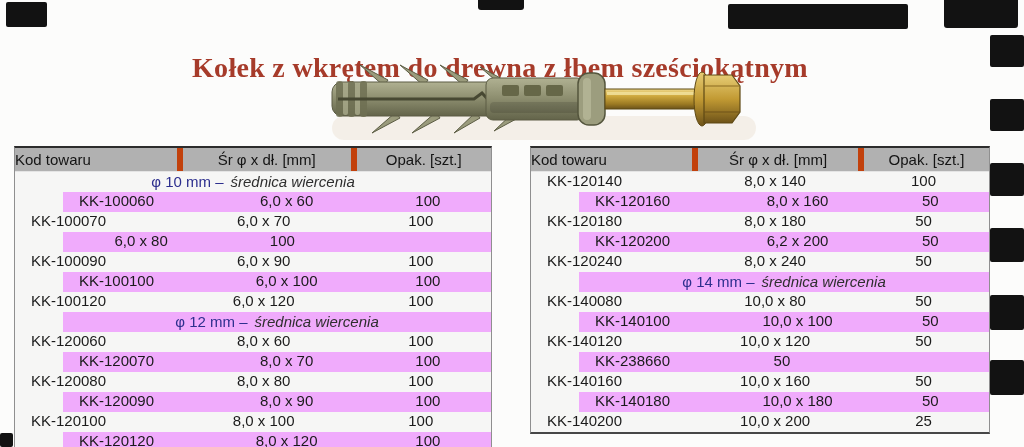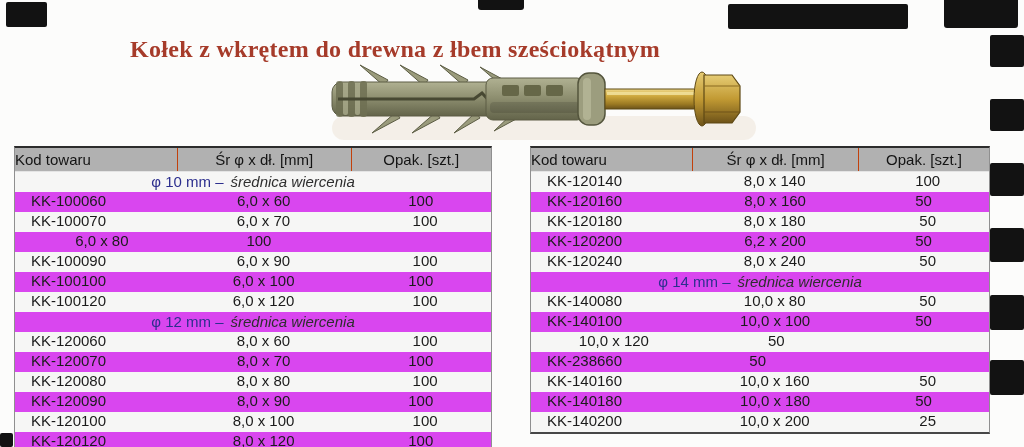"Kołek z wkrętem do drewna" .title { font-size: 24px -> 28px; text-align: none -> center; top: 36px -> 52px }
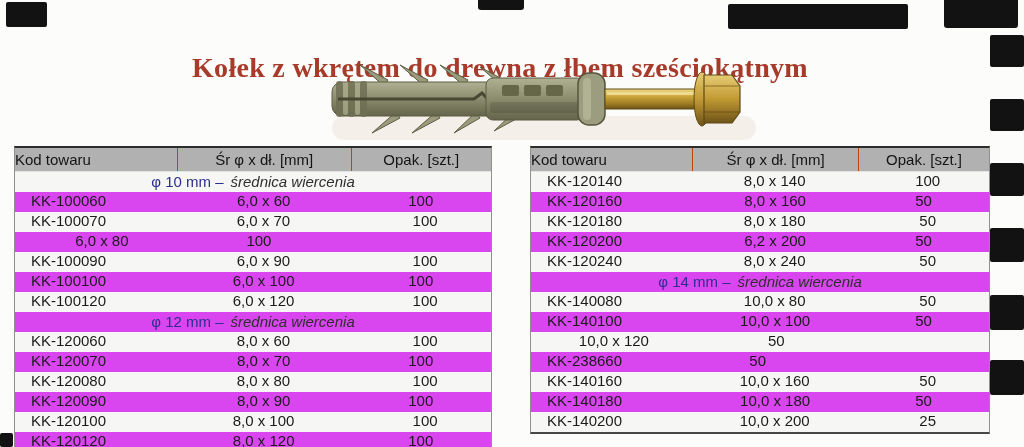"Śr φ x dł. [mm]" .th+.th { border-left: 1px solid #c2410c -> 6px solid #c2410c }
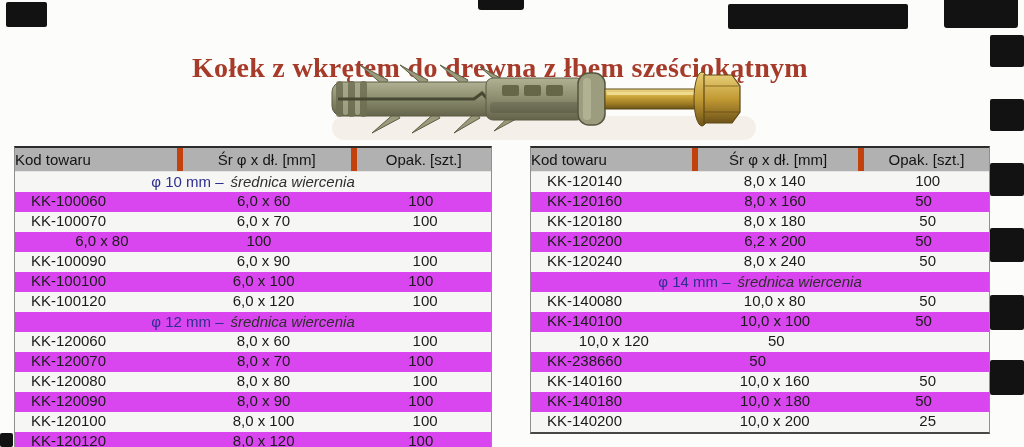"KK-120140" .trow.white { gap: 14px -> none }
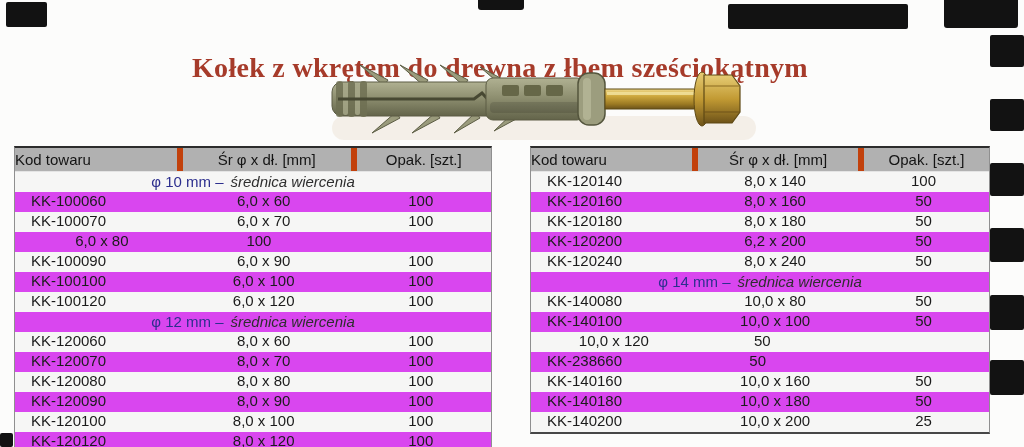"KK-100060" .trow.gray { background: #d946ef -> #f0abfc; margin-left: none -> 48px }
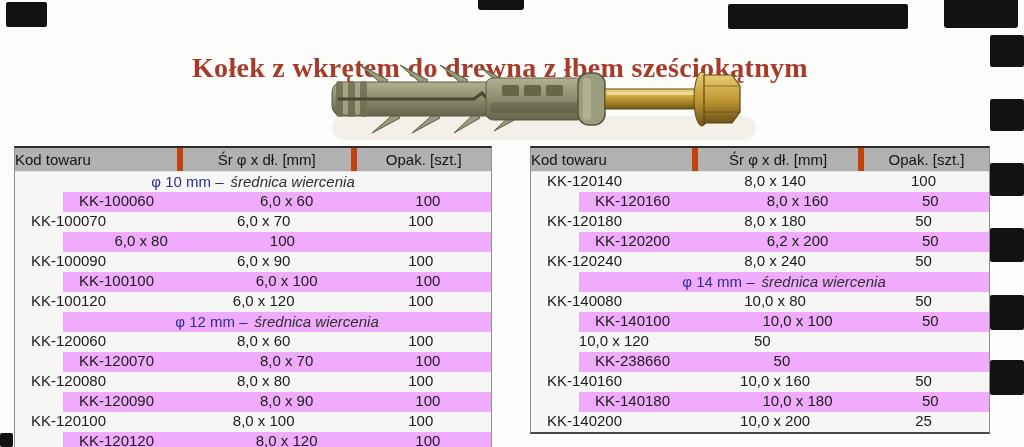"KK-140120" span.c { html: none -> <span>KK-140120</span> }
